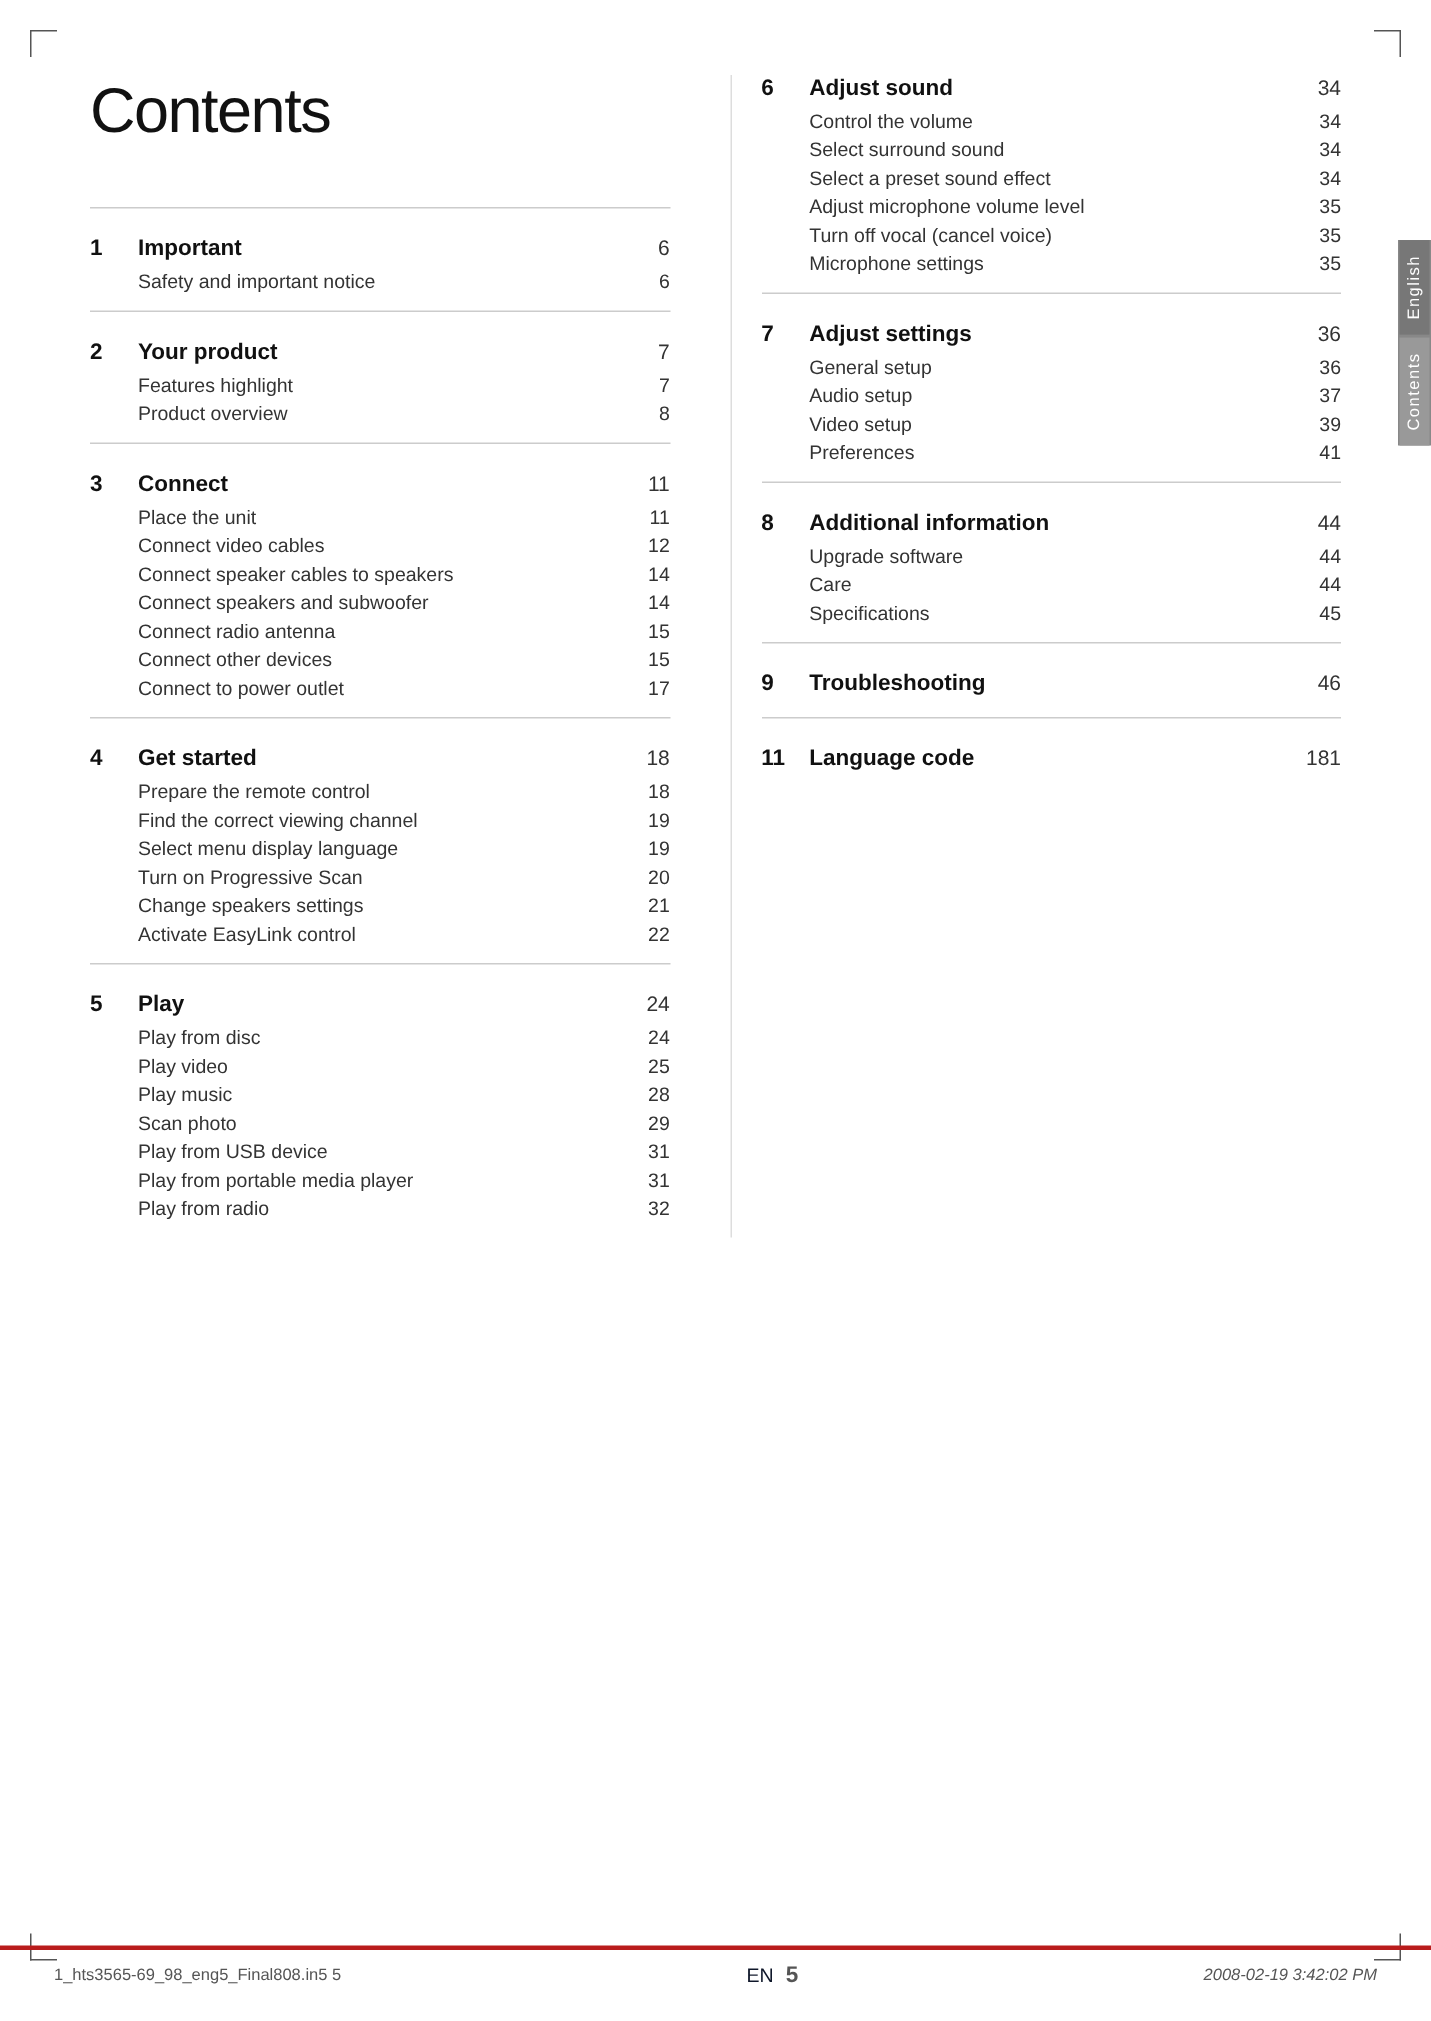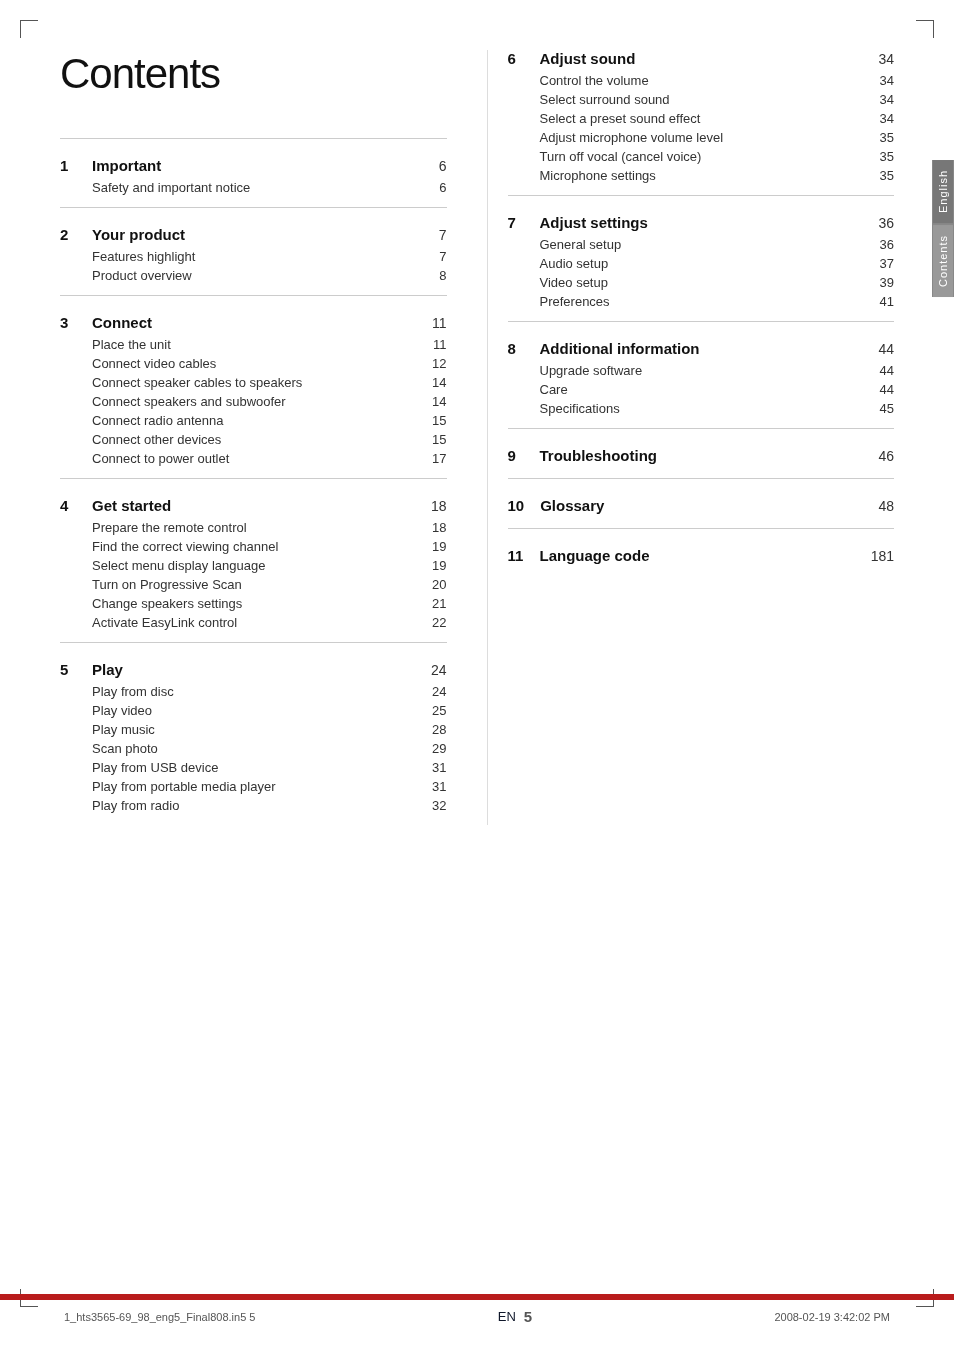"10" div.toc-section { html: <div> <hr> <div> <div> <span>10</span> <span>Glossary</span> </div> <span>48</span> </div> </div> -> none }
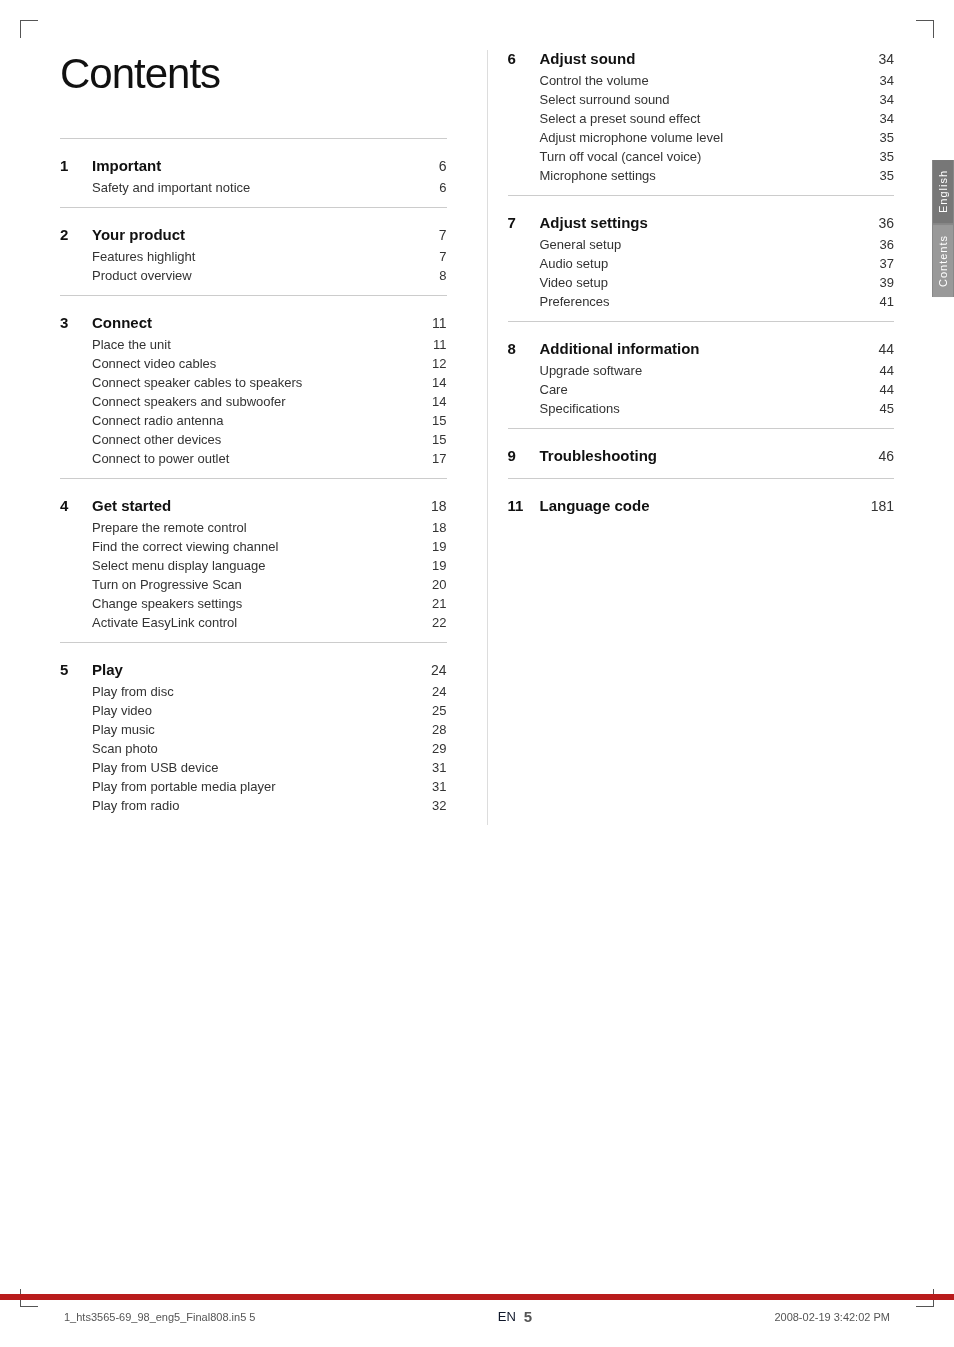"1_hts3565-69_98_eng5_Final808.in5 5" .page-footer { border-top: 6px solid #b91c1c -> 3px solid #b91c1c; padding: 0 64px -> 0 36px }
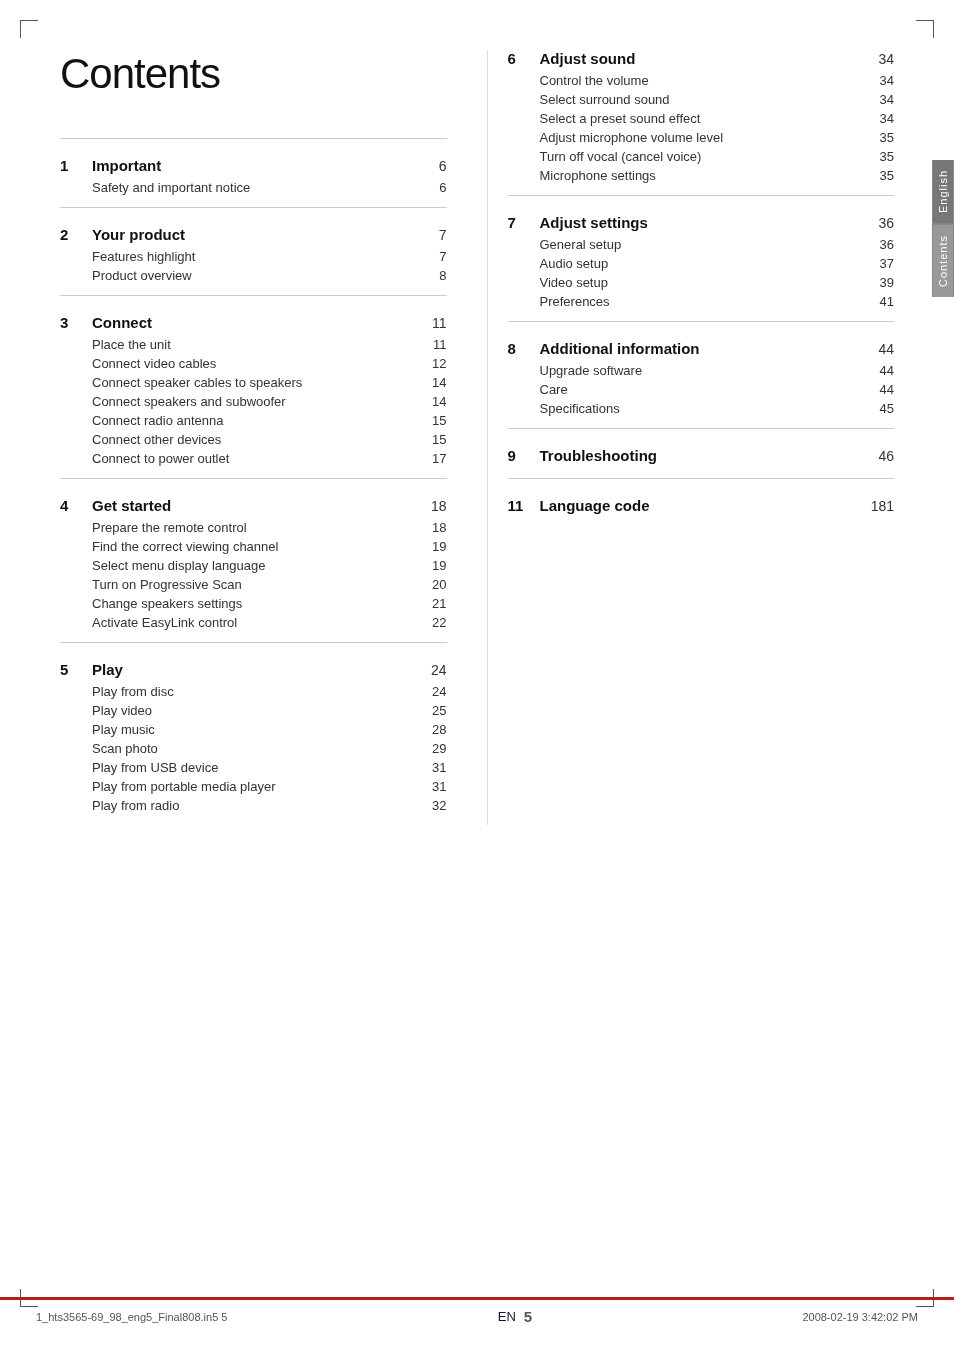"2008-02-19 3:42:02 PM" .footer-timestamp { font-style: none -> italic }
